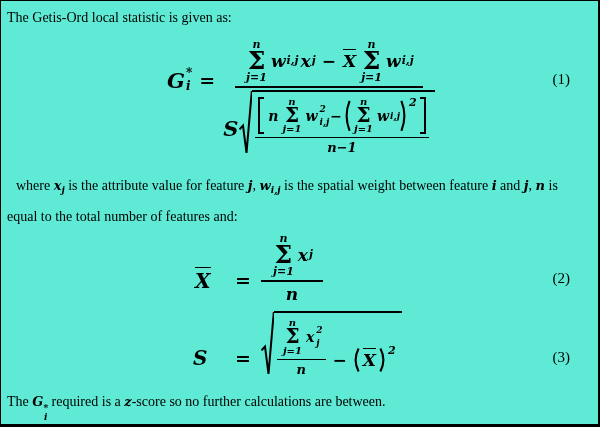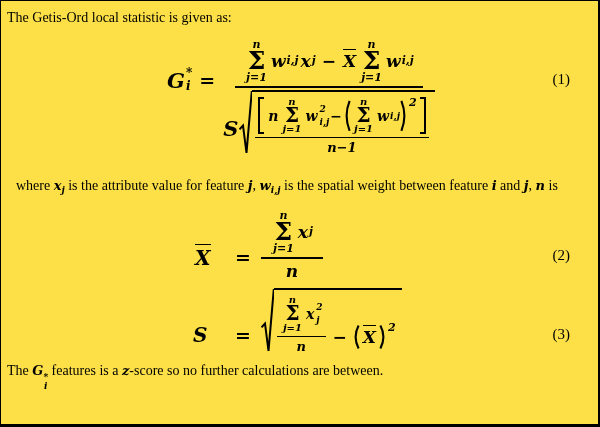"The Getis-Ord local statistic is" .page { background: #fde047 -> #5eead4 }
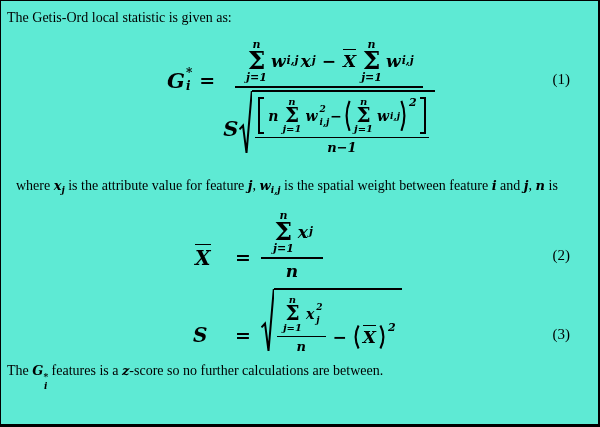"equal to the total number" p.bodytext { html: none -> <p>equal to the total number of features and:</p> }
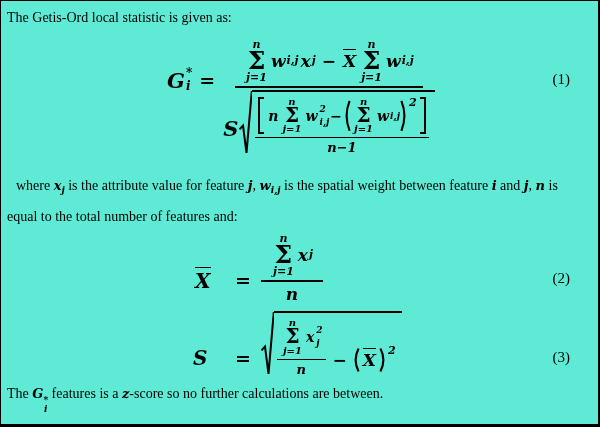"The G" p.bodytext { margin-top: 0 -> 8px }
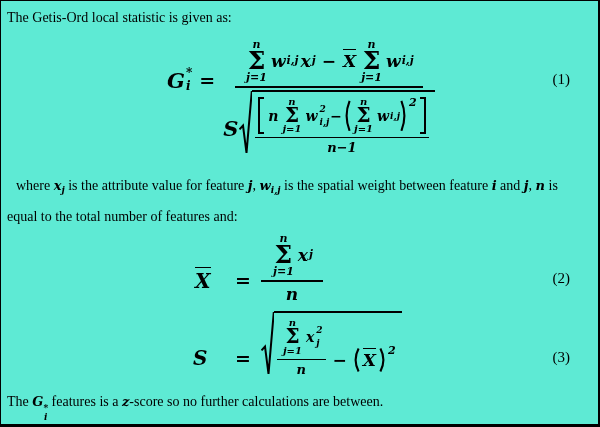"features is a" span { text: features -> required }
